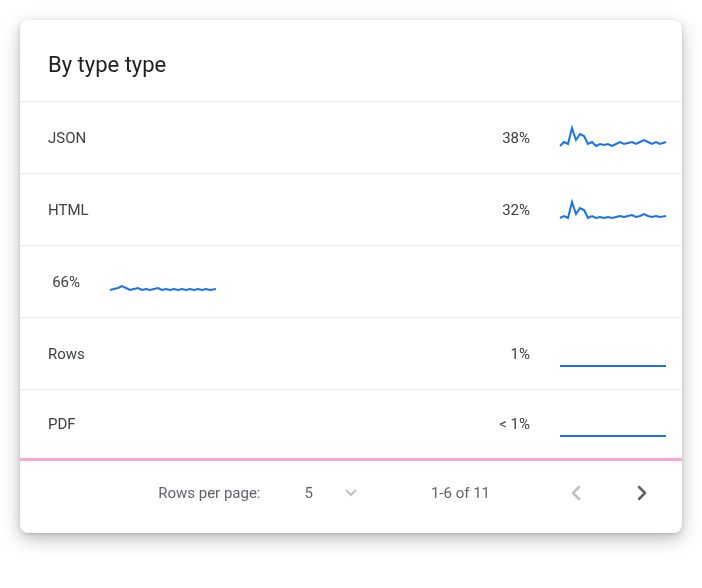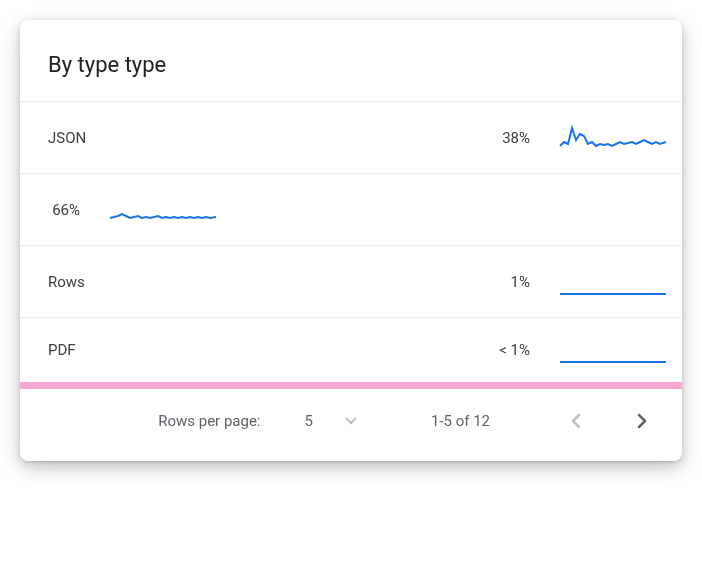"HTML" div.row { html: none -> <div> <div>HTML</div> <div>32%</div> <svg> <path></path> </svg> </div> }
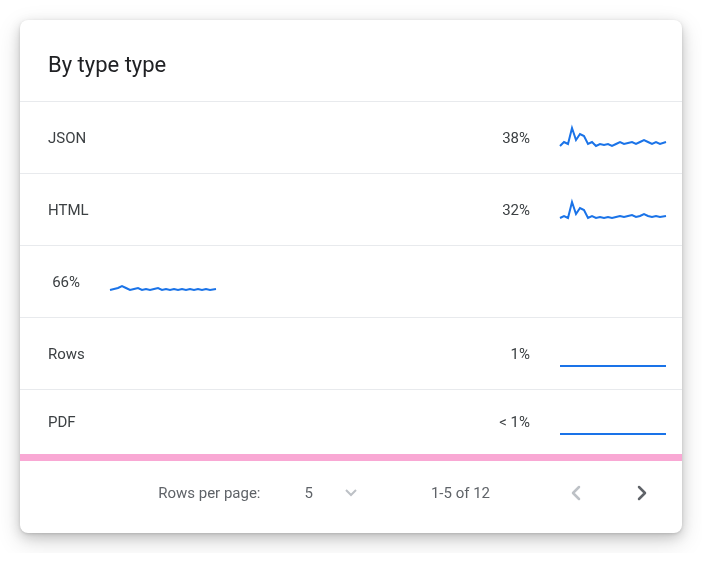"PDF" .row:last-of-type { border-bottom: 7px solid #f9a8d4 -> 3px solid #f9a8d4 }
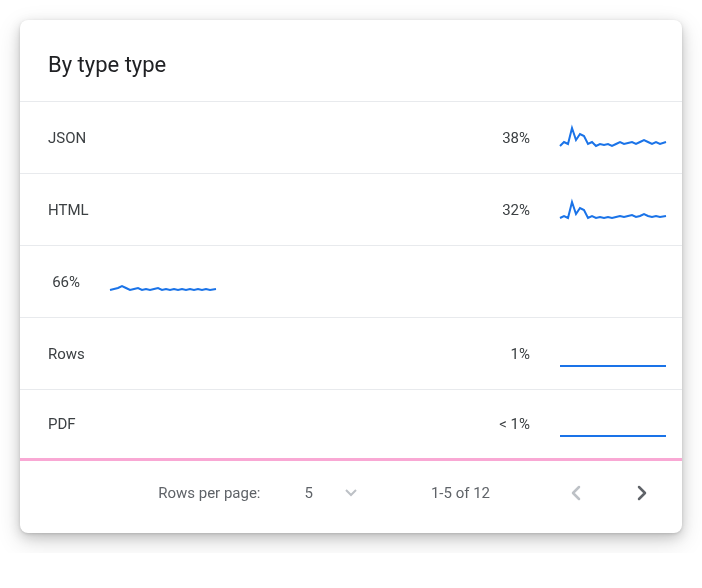"1-5 of 12" span.range { text: 1-5 of 12 -> 1-6 of 11 }
